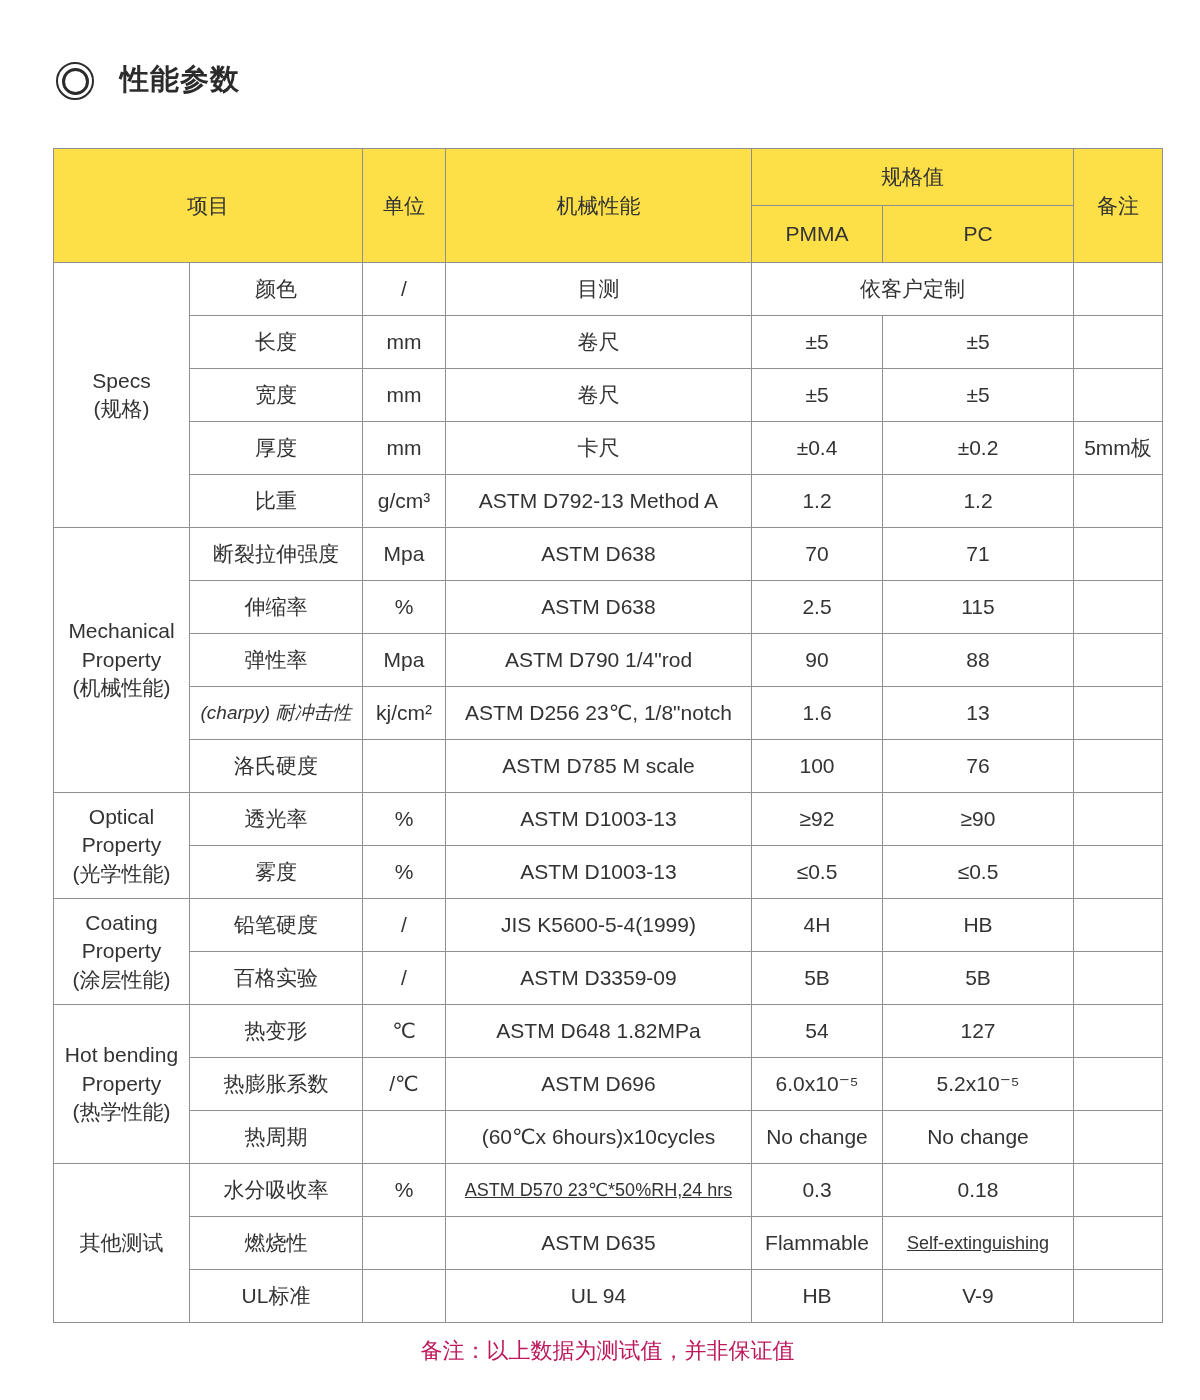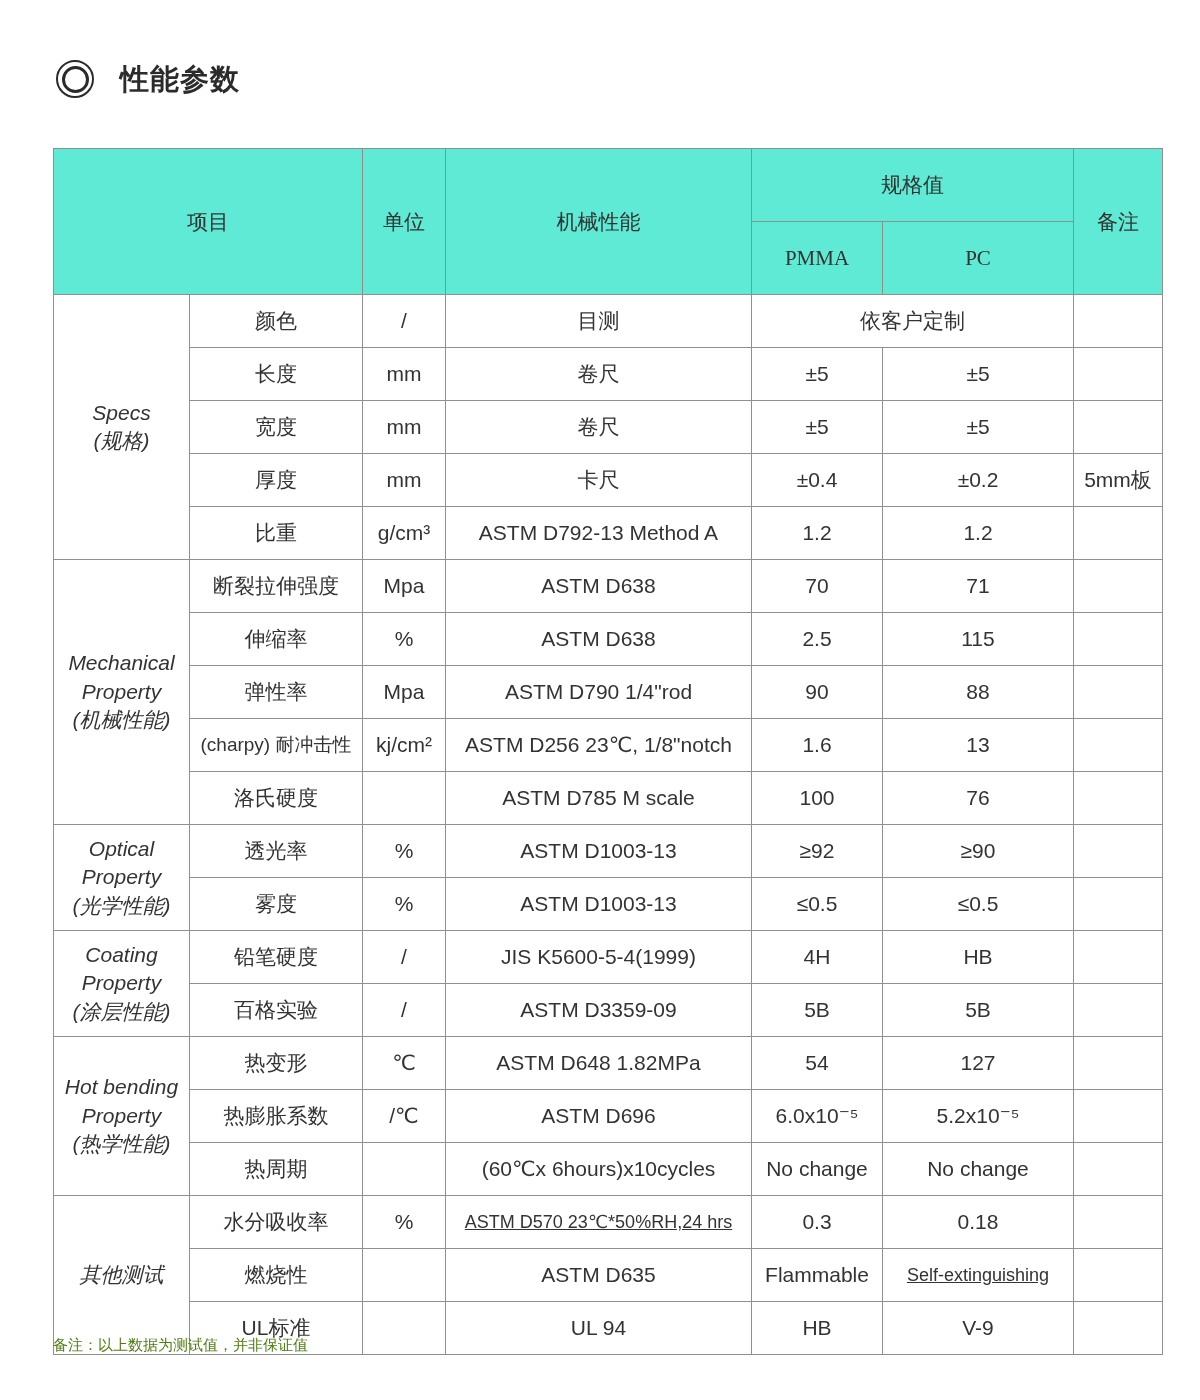"性能参数" .title-row { align-items: flex-start -> flex-end }
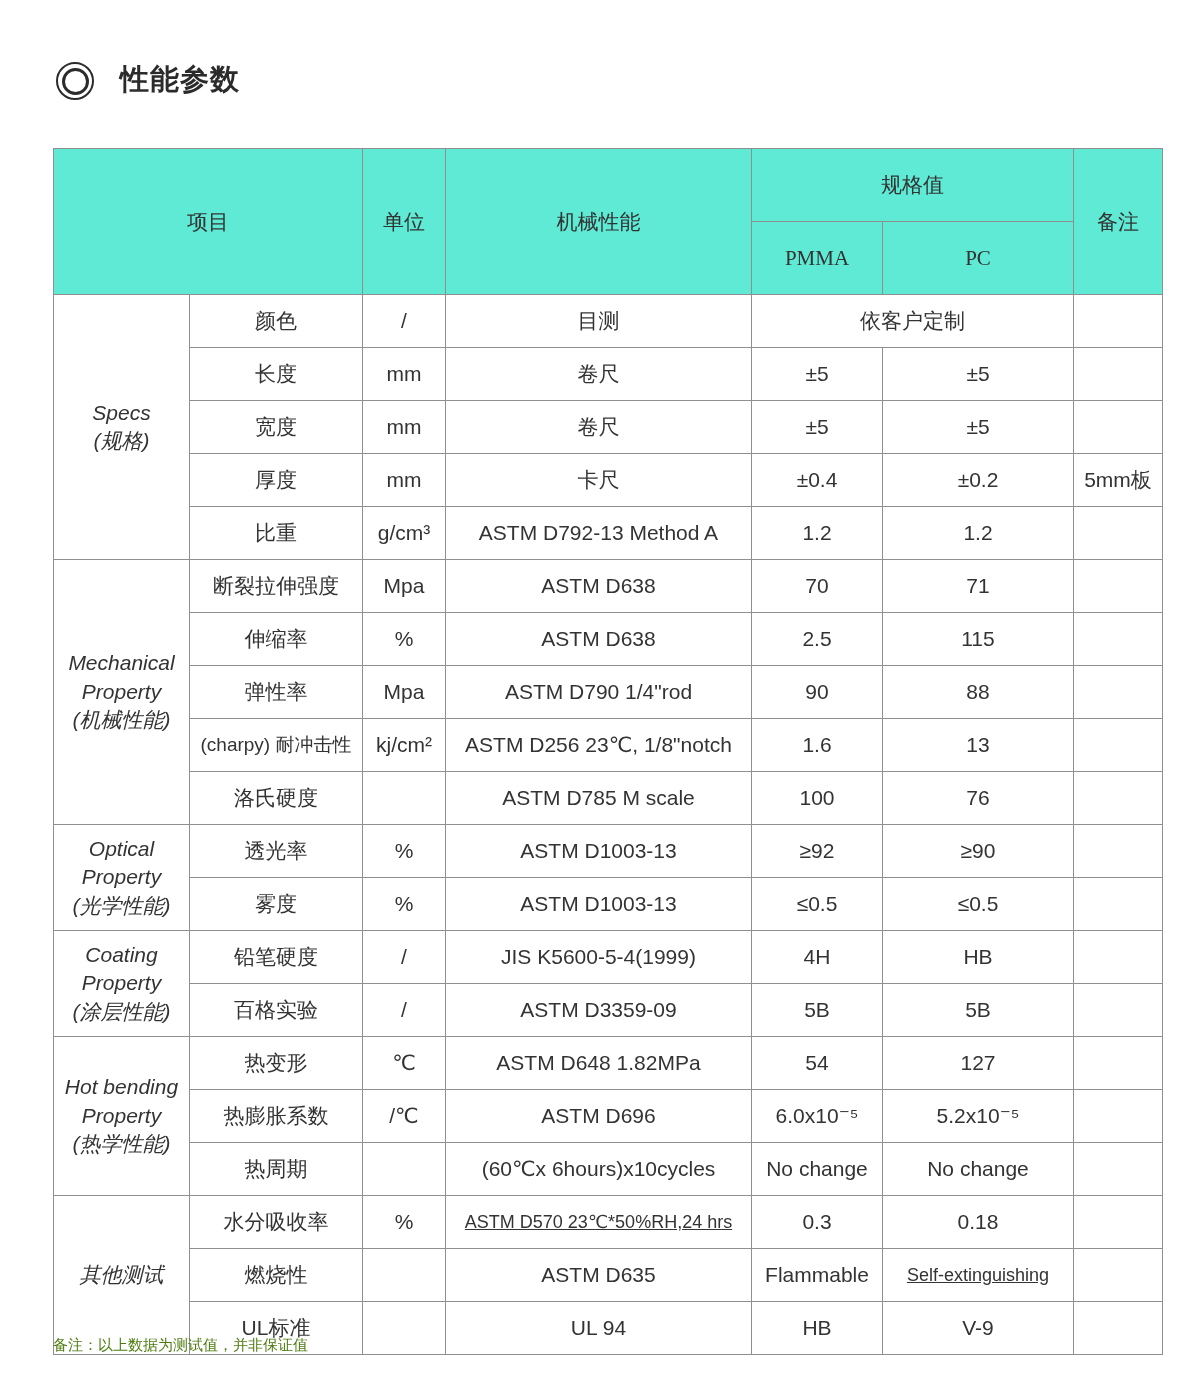"规格值" table.spec thead th { background: #5eead4 -> #fde047; font-family: Liberation Serif, serif -> none; height: 73px -> 57px }
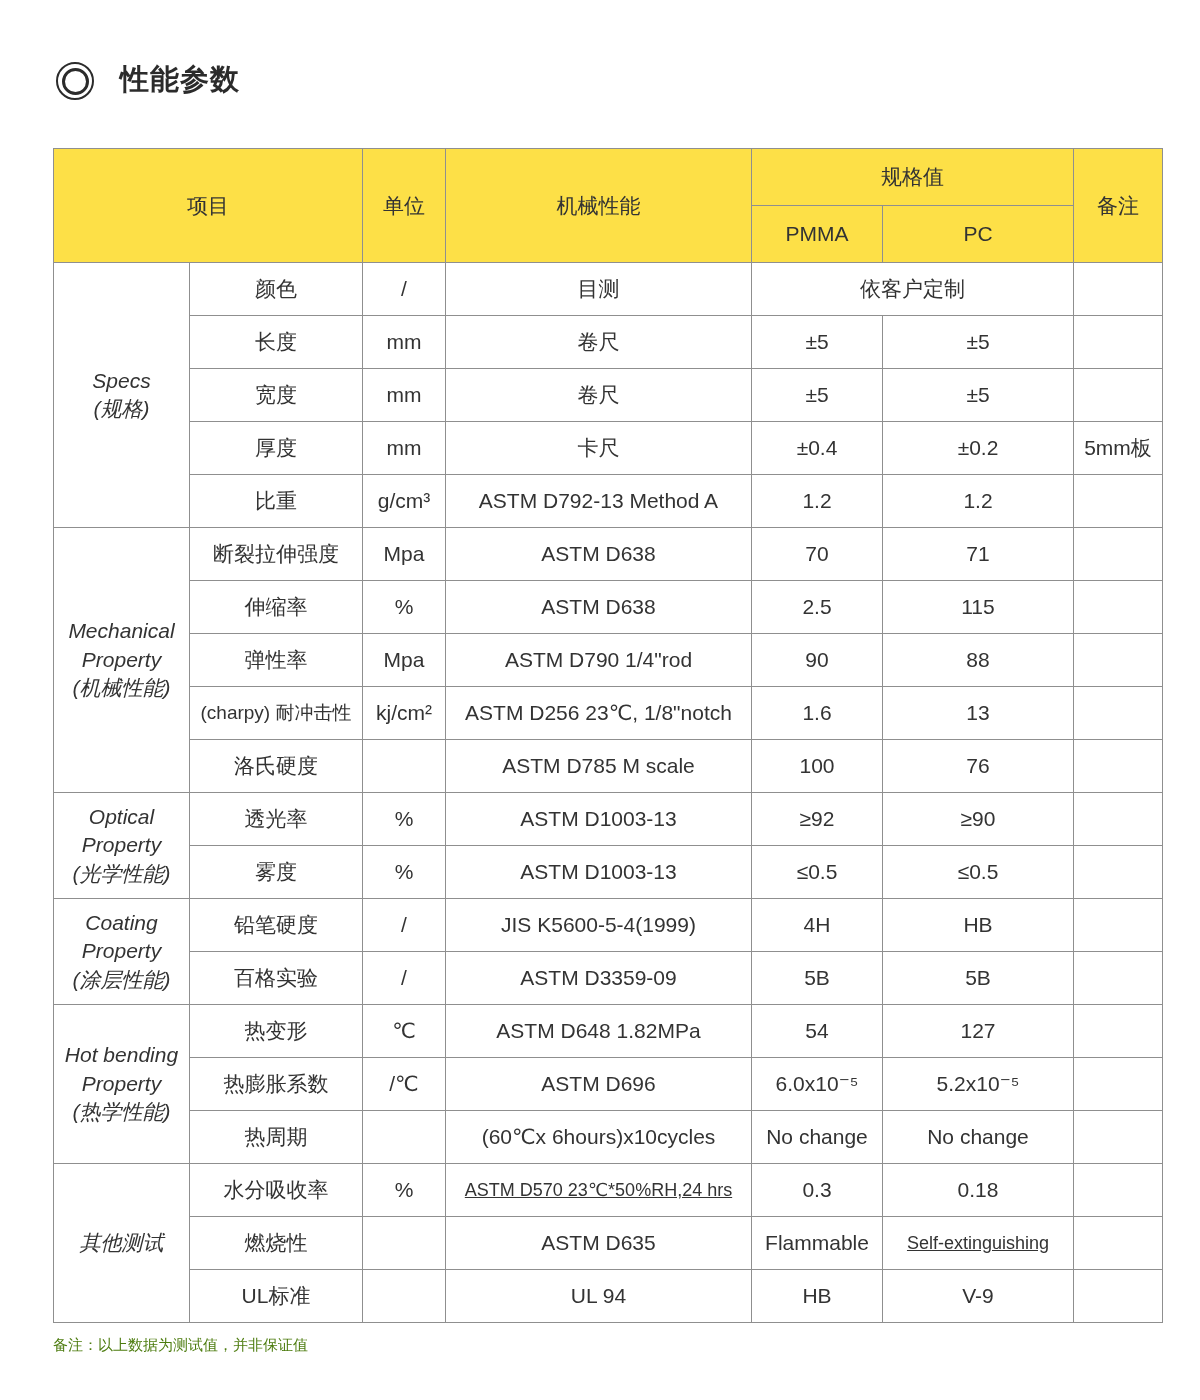"Specs" td.cat { font-style: italic -> none }
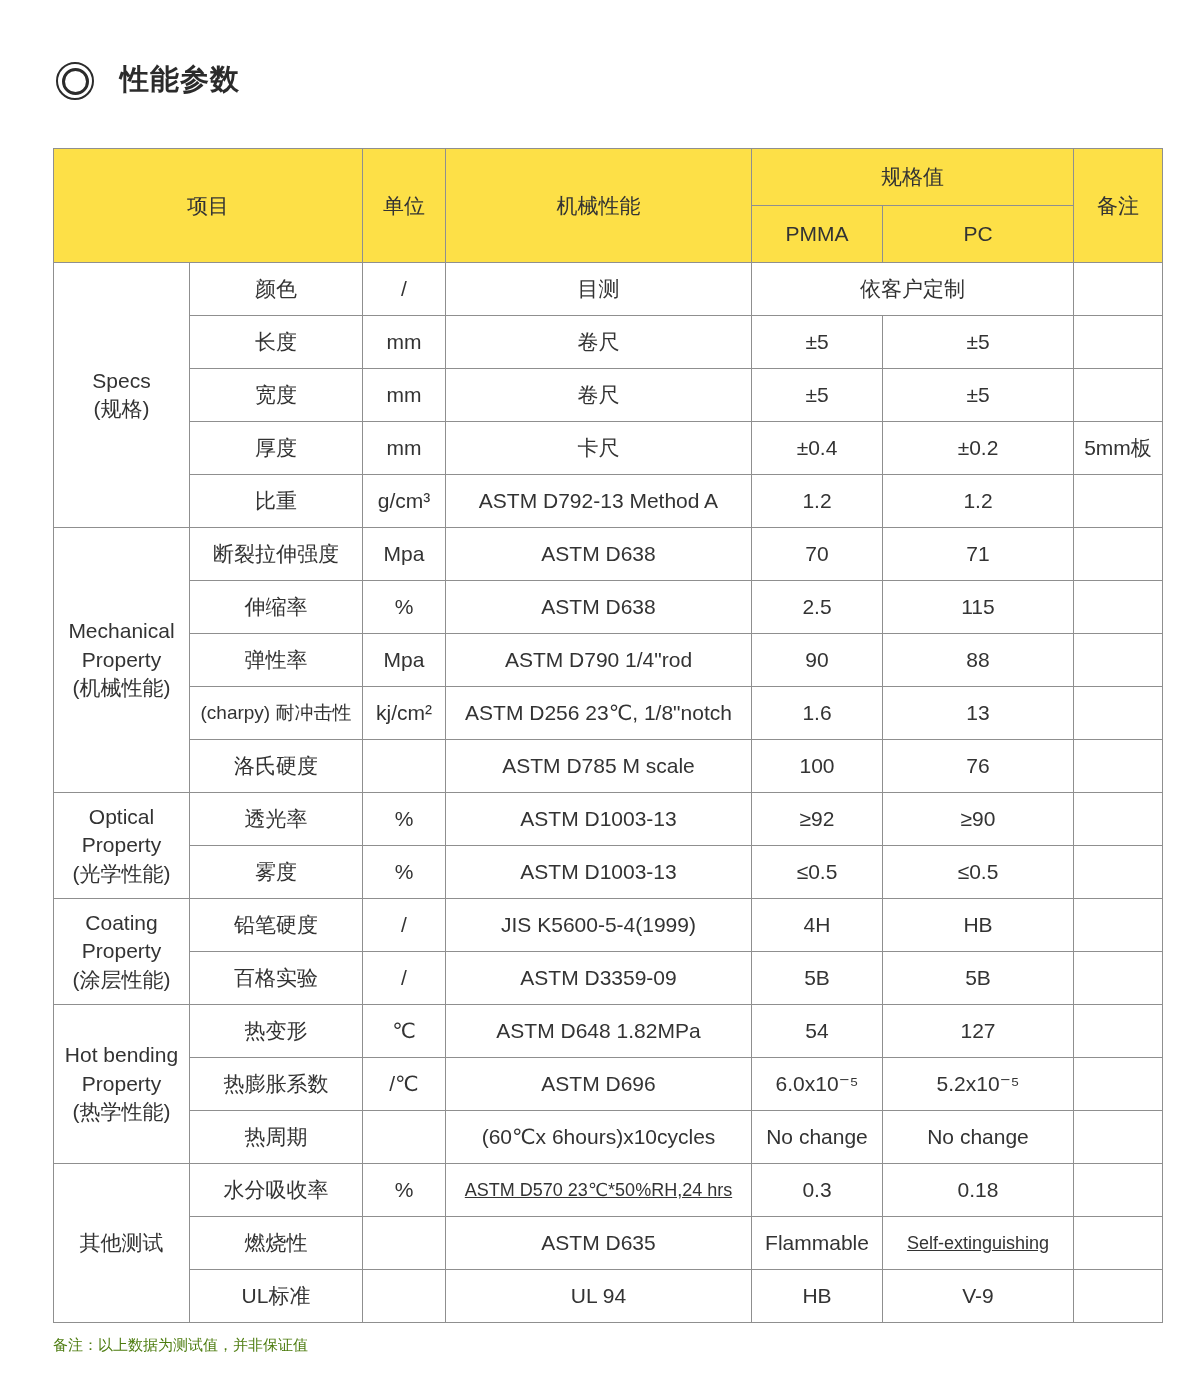"(charpy) 耐冲击性" .fs19 { font-style: none -> italic }
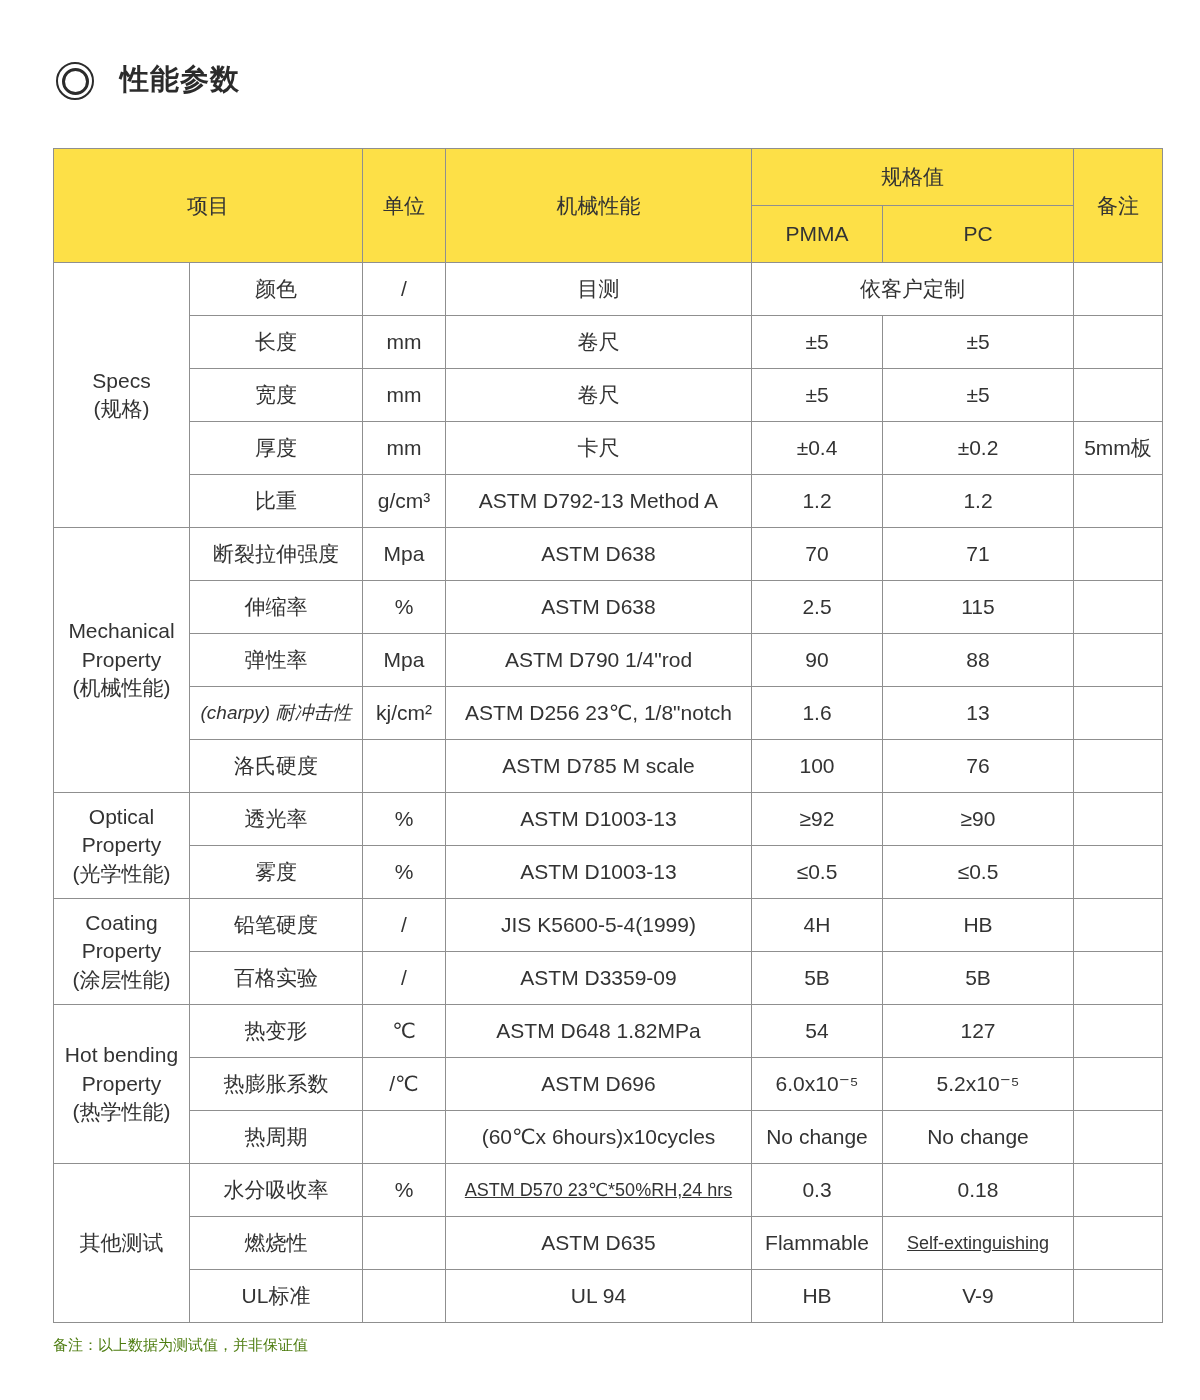"备注：以上数据为测试值，并非保证值" .footnote { color: #4d7c0f -> #be185d; font-size: 15px -> 22px; text-align: left -> center }
